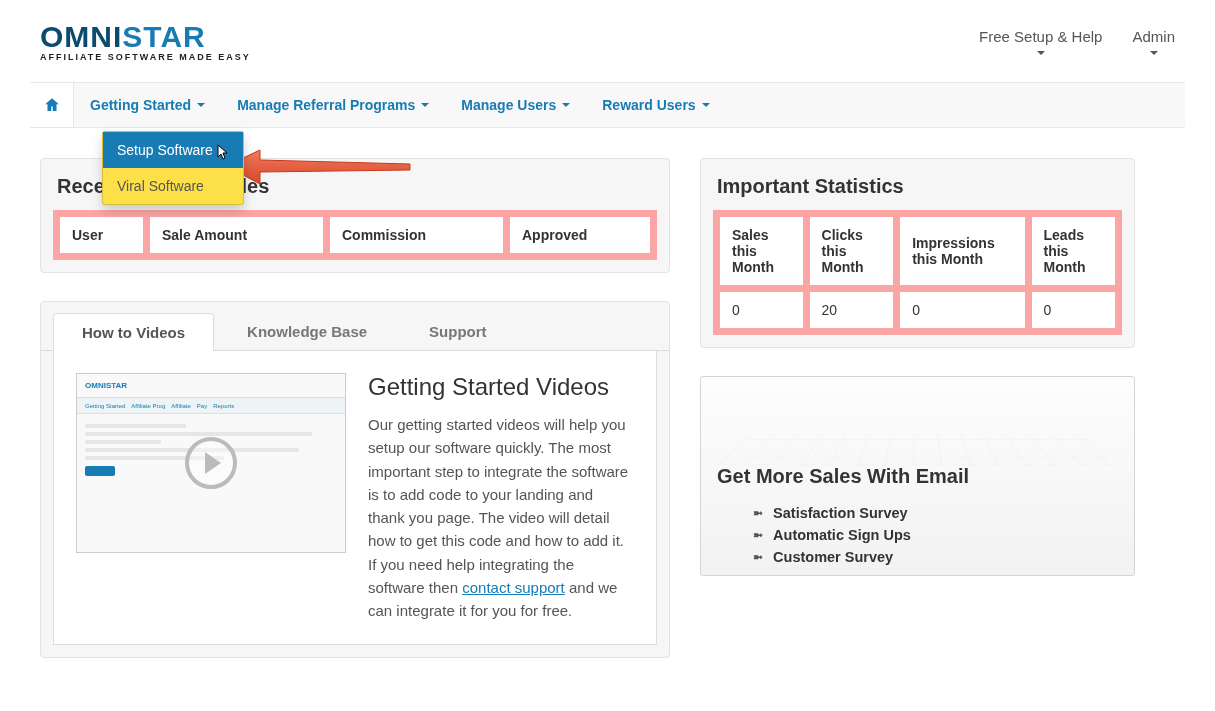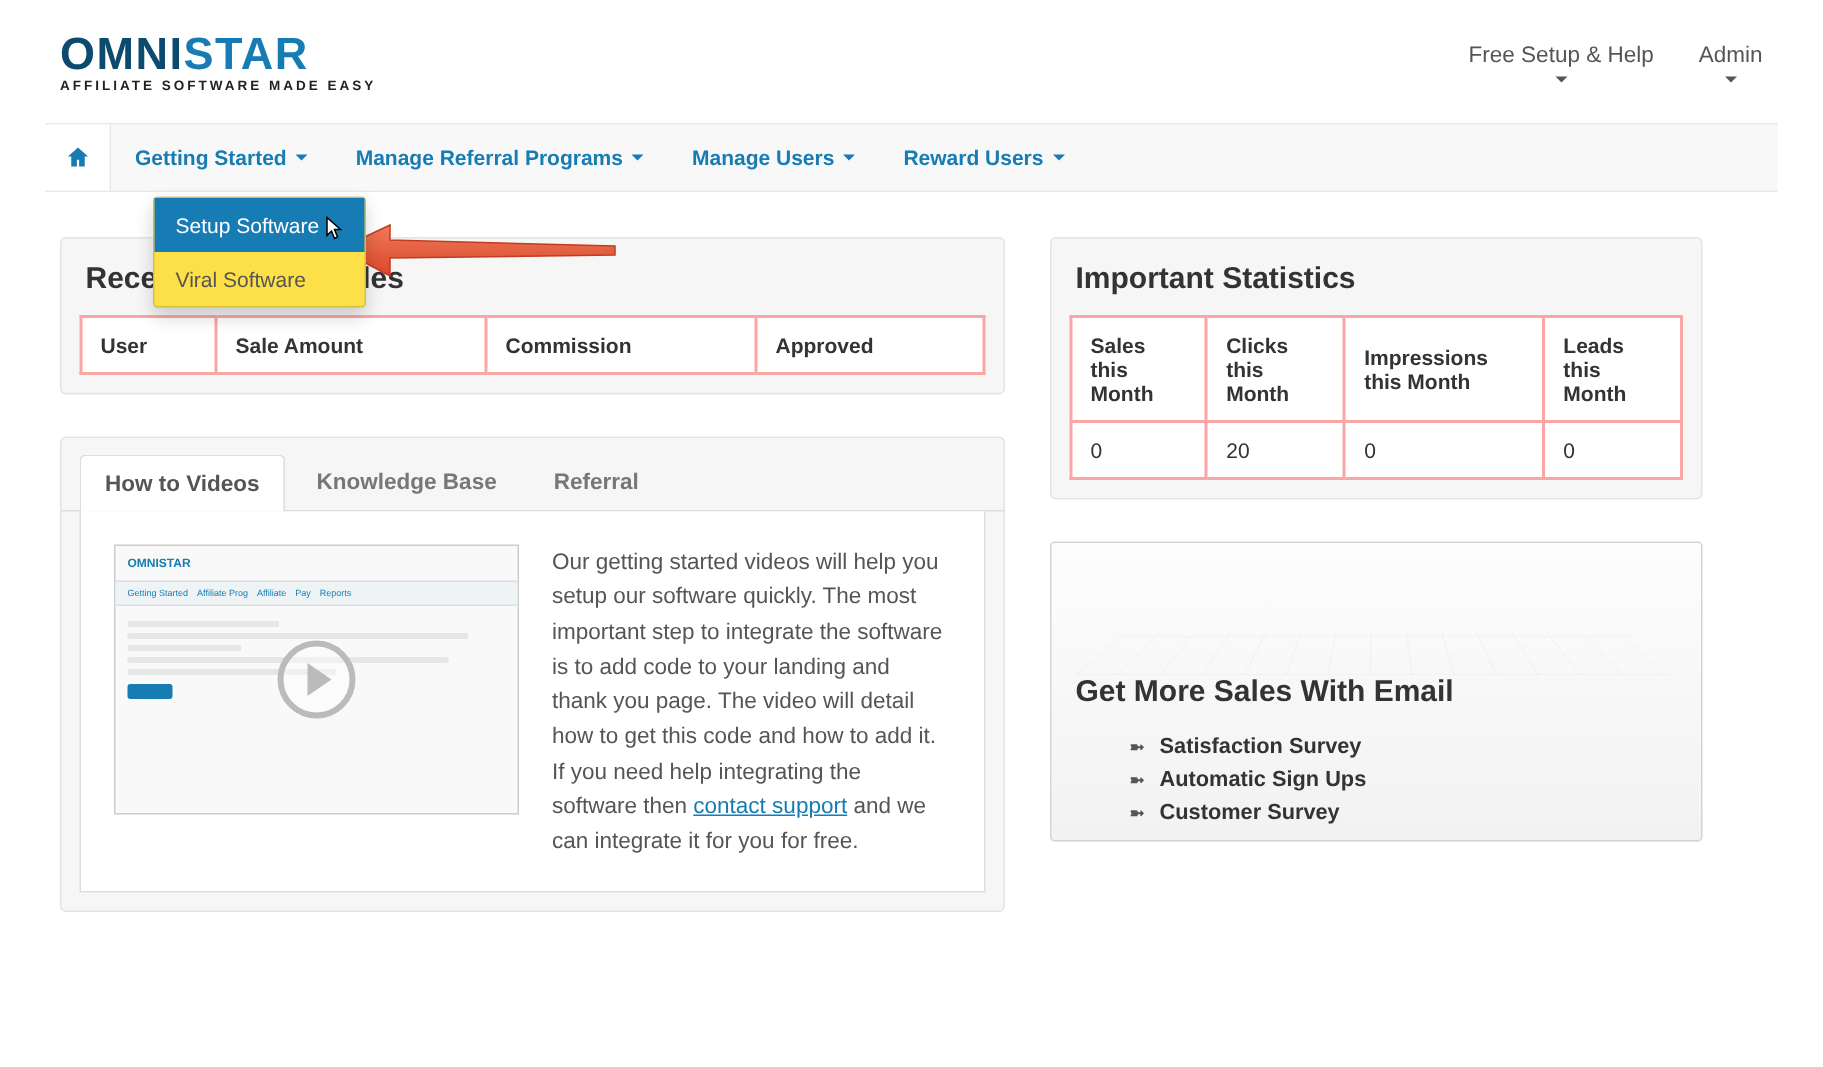"User" table.grid th, table.grid td { border: 2px solid #fca5a5 -> 7px solid #fca5a5 }
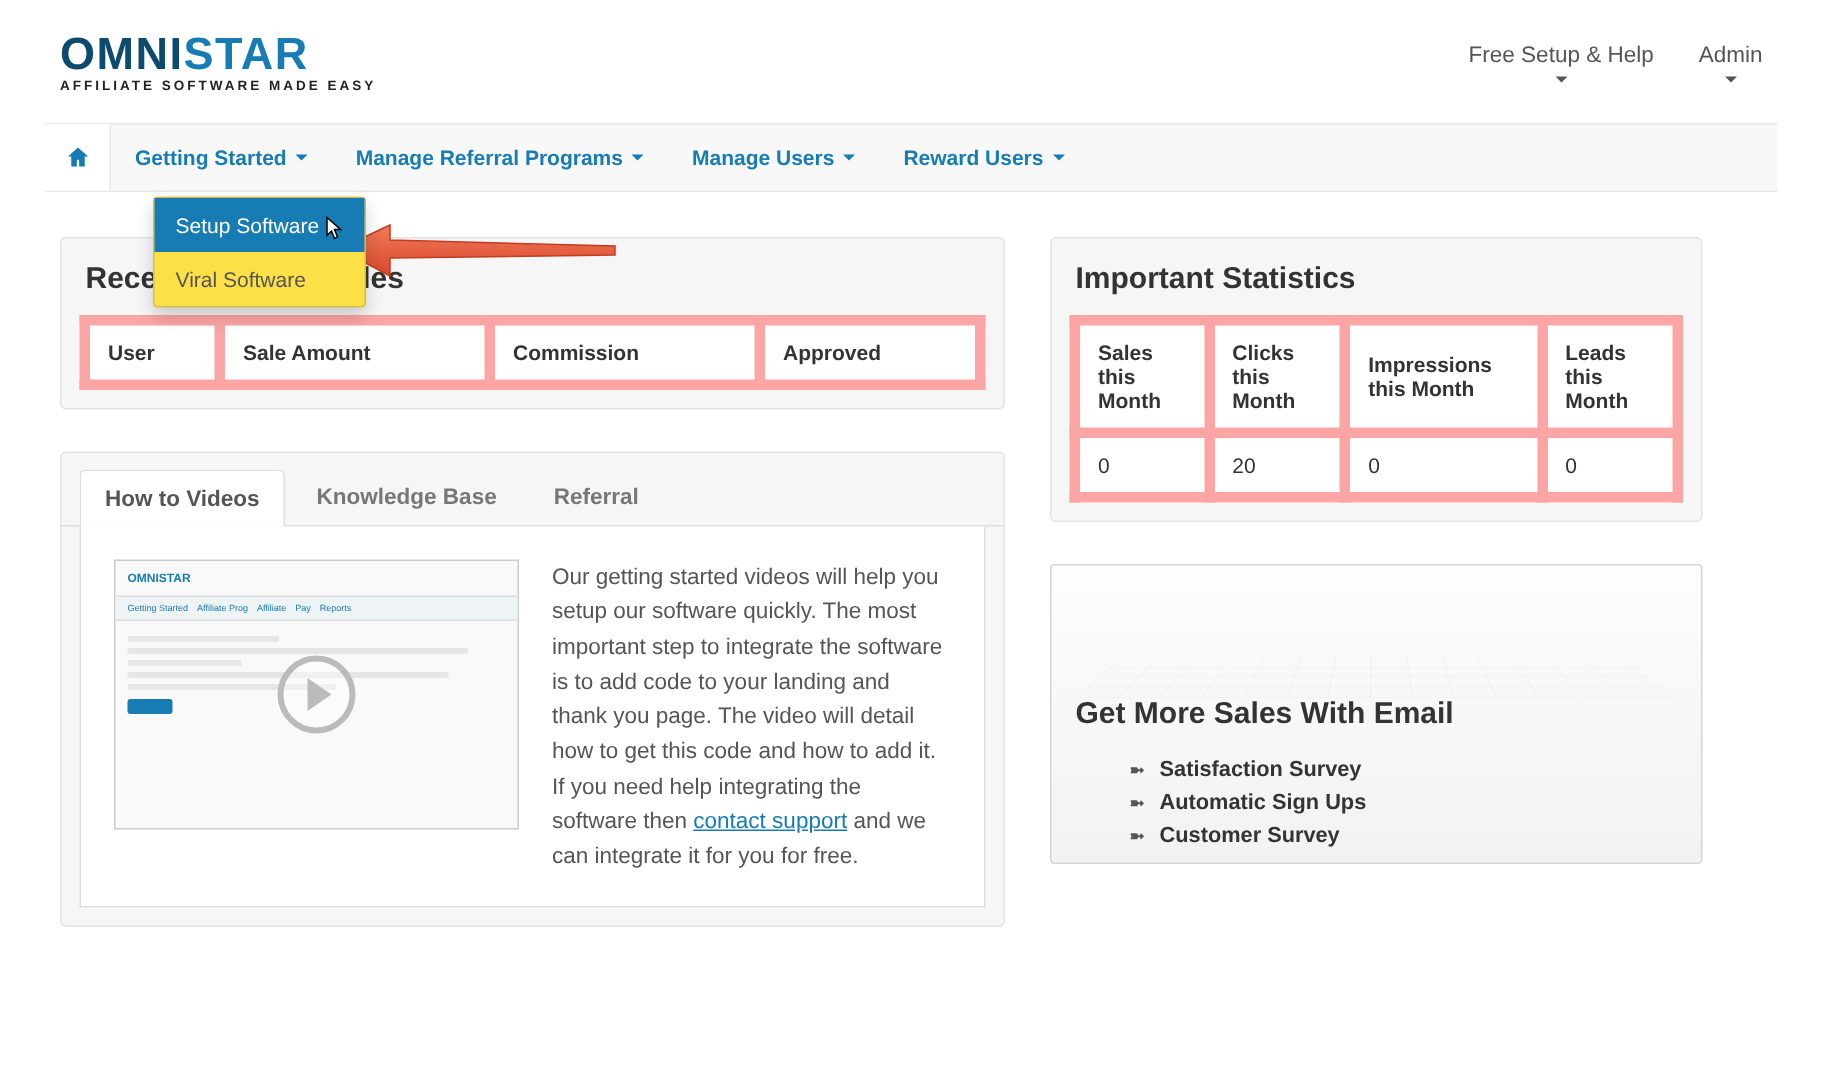"How to Videos" .tab { padding: 10px 16px -> 10px 28px }
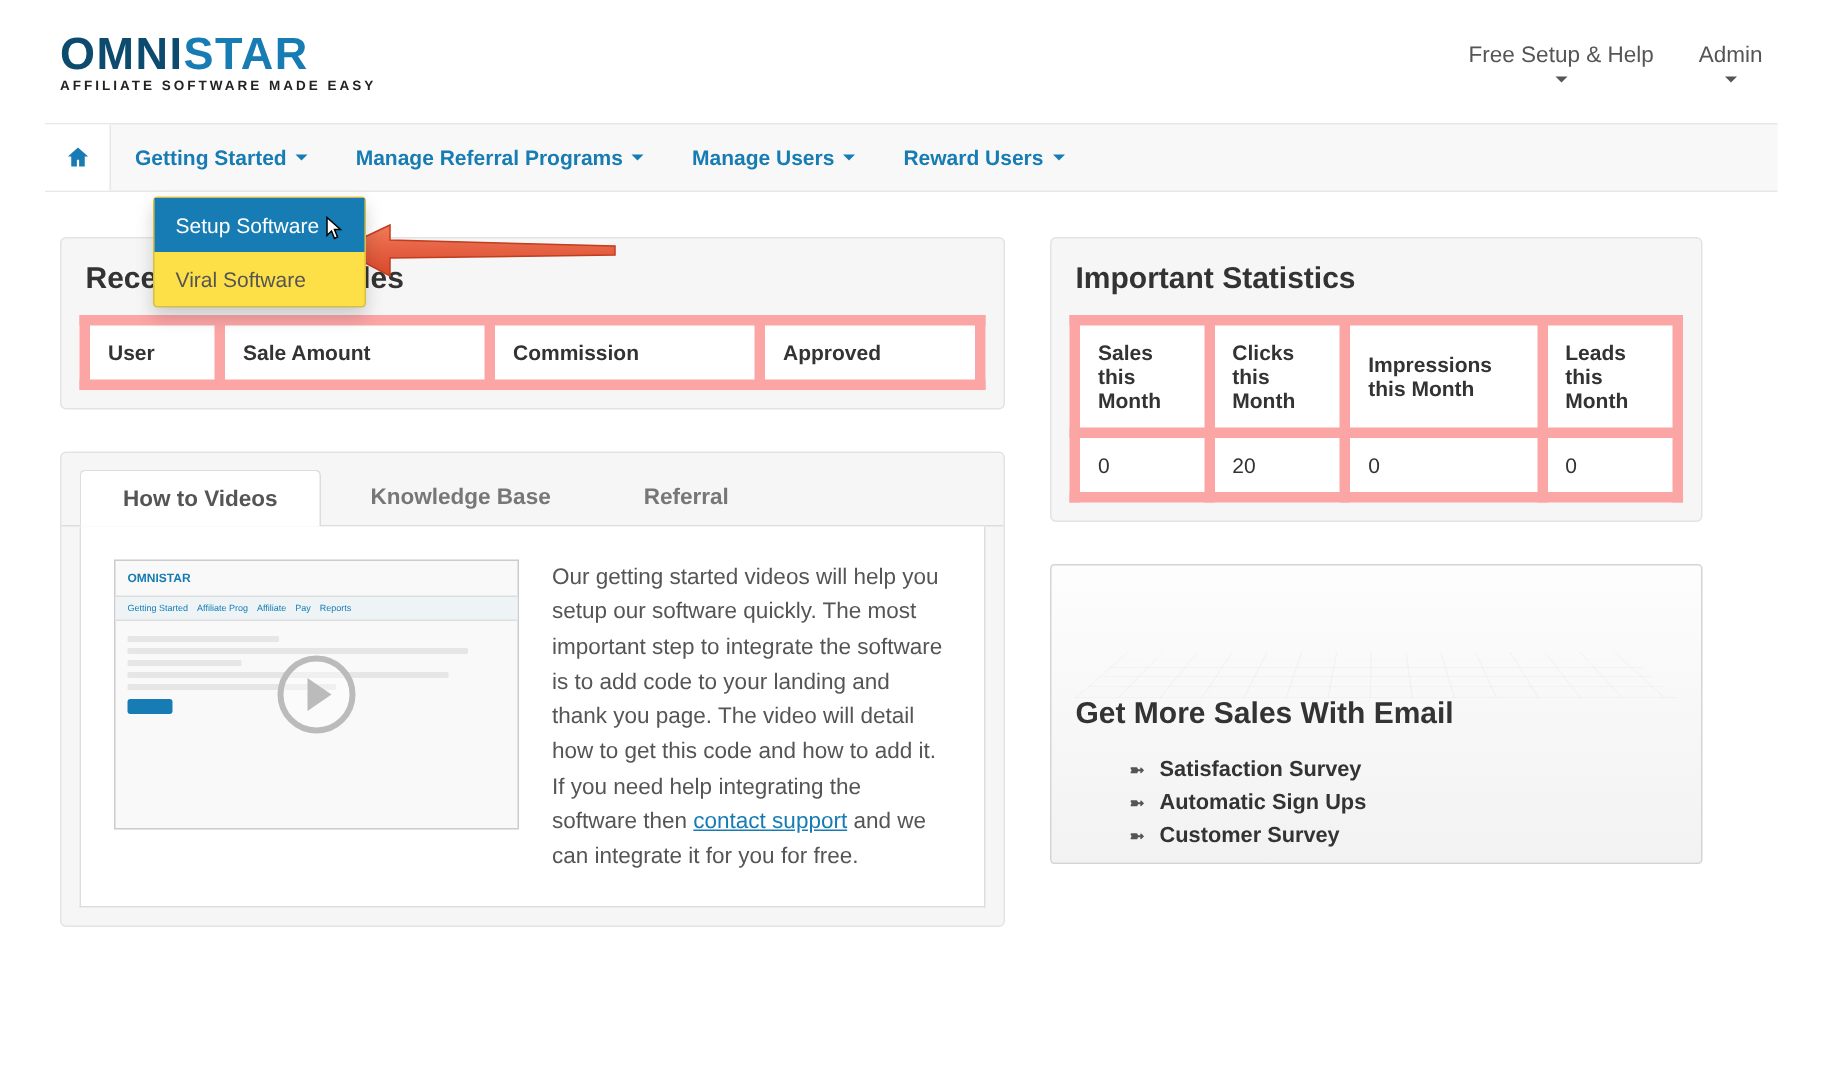"Referral" div.tab { text: Referral -> Support }
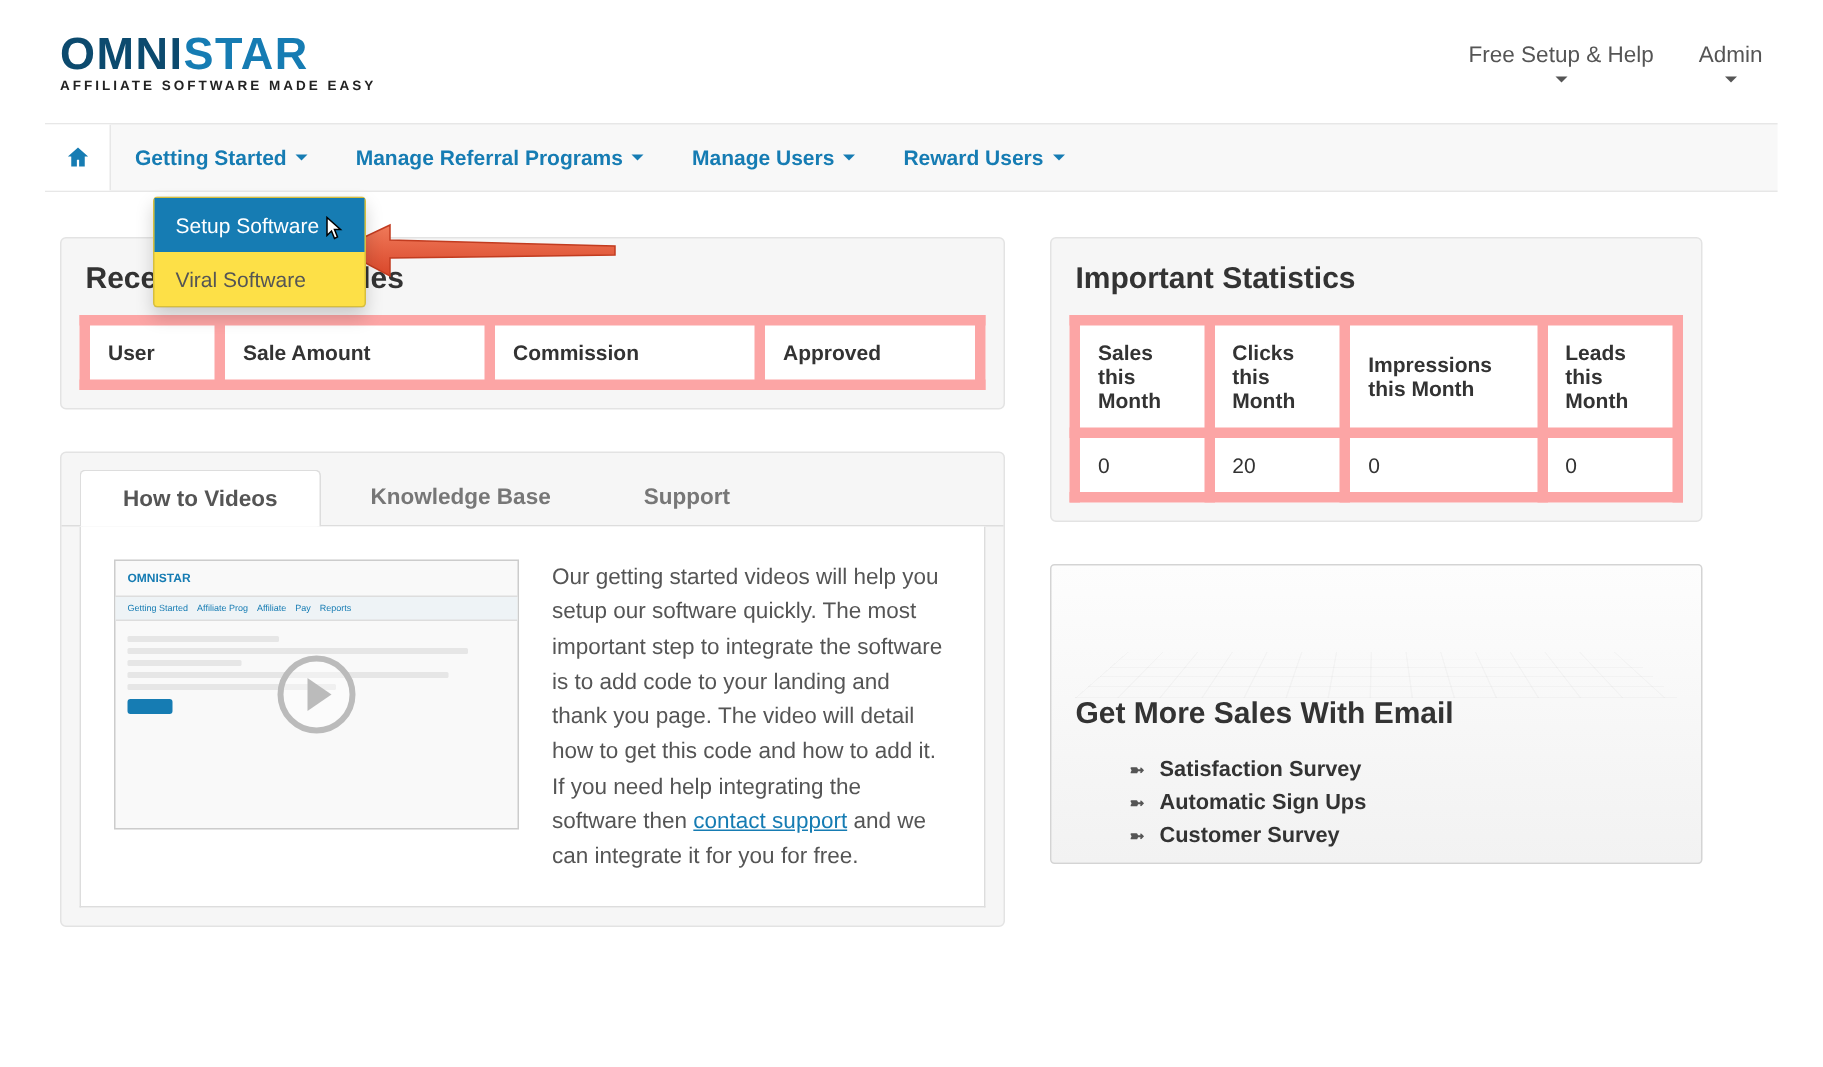"Getting Started Videos" h2 { html: none -> <h2>Getting Started Videos</h2> }
